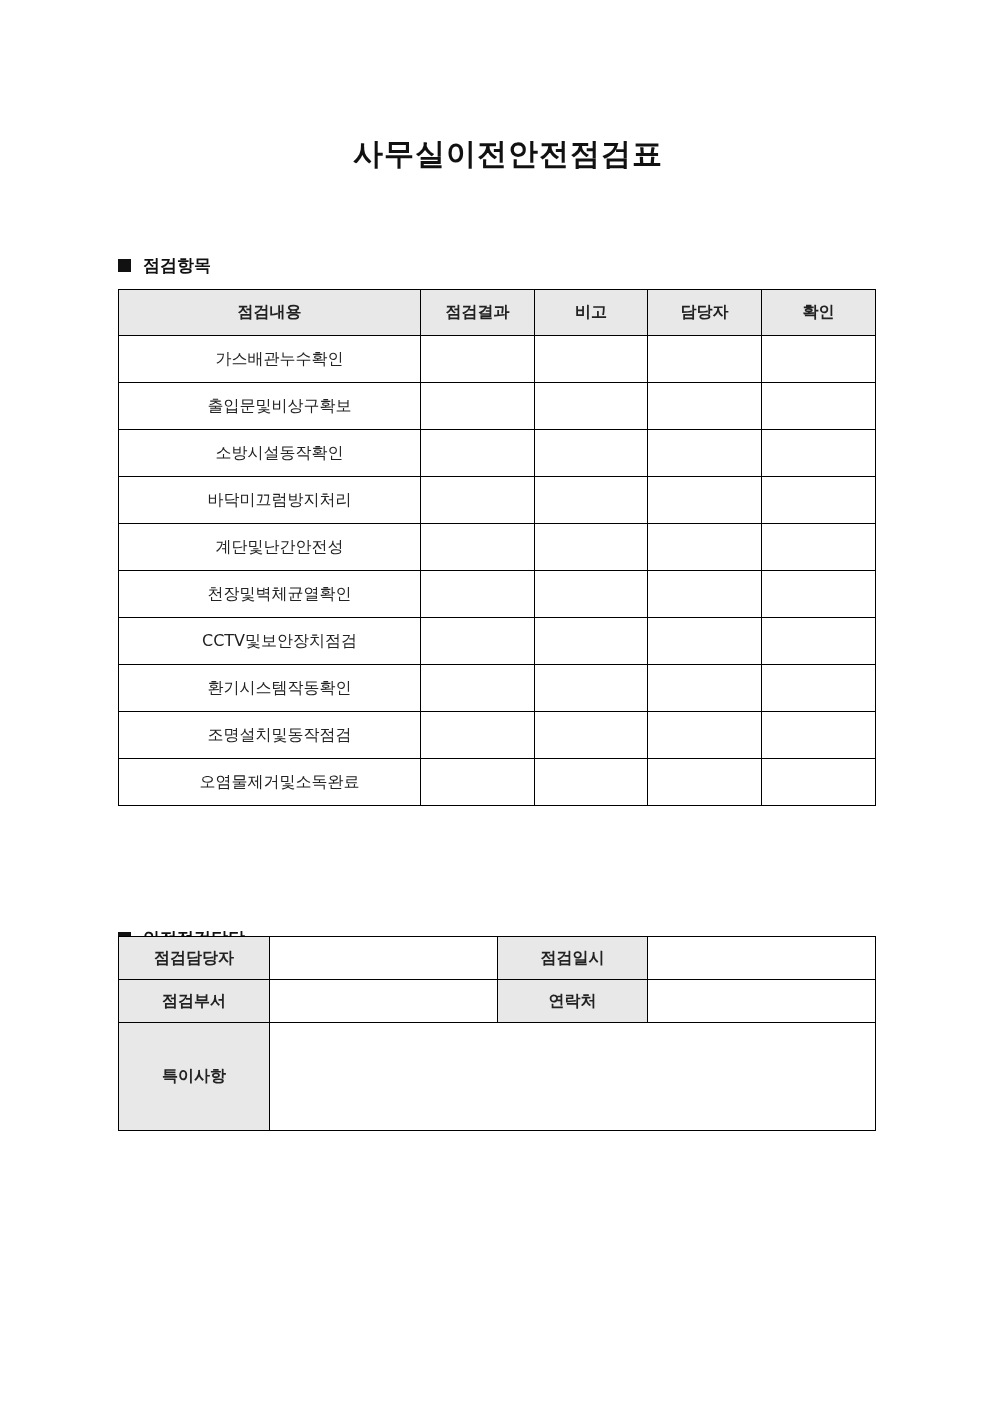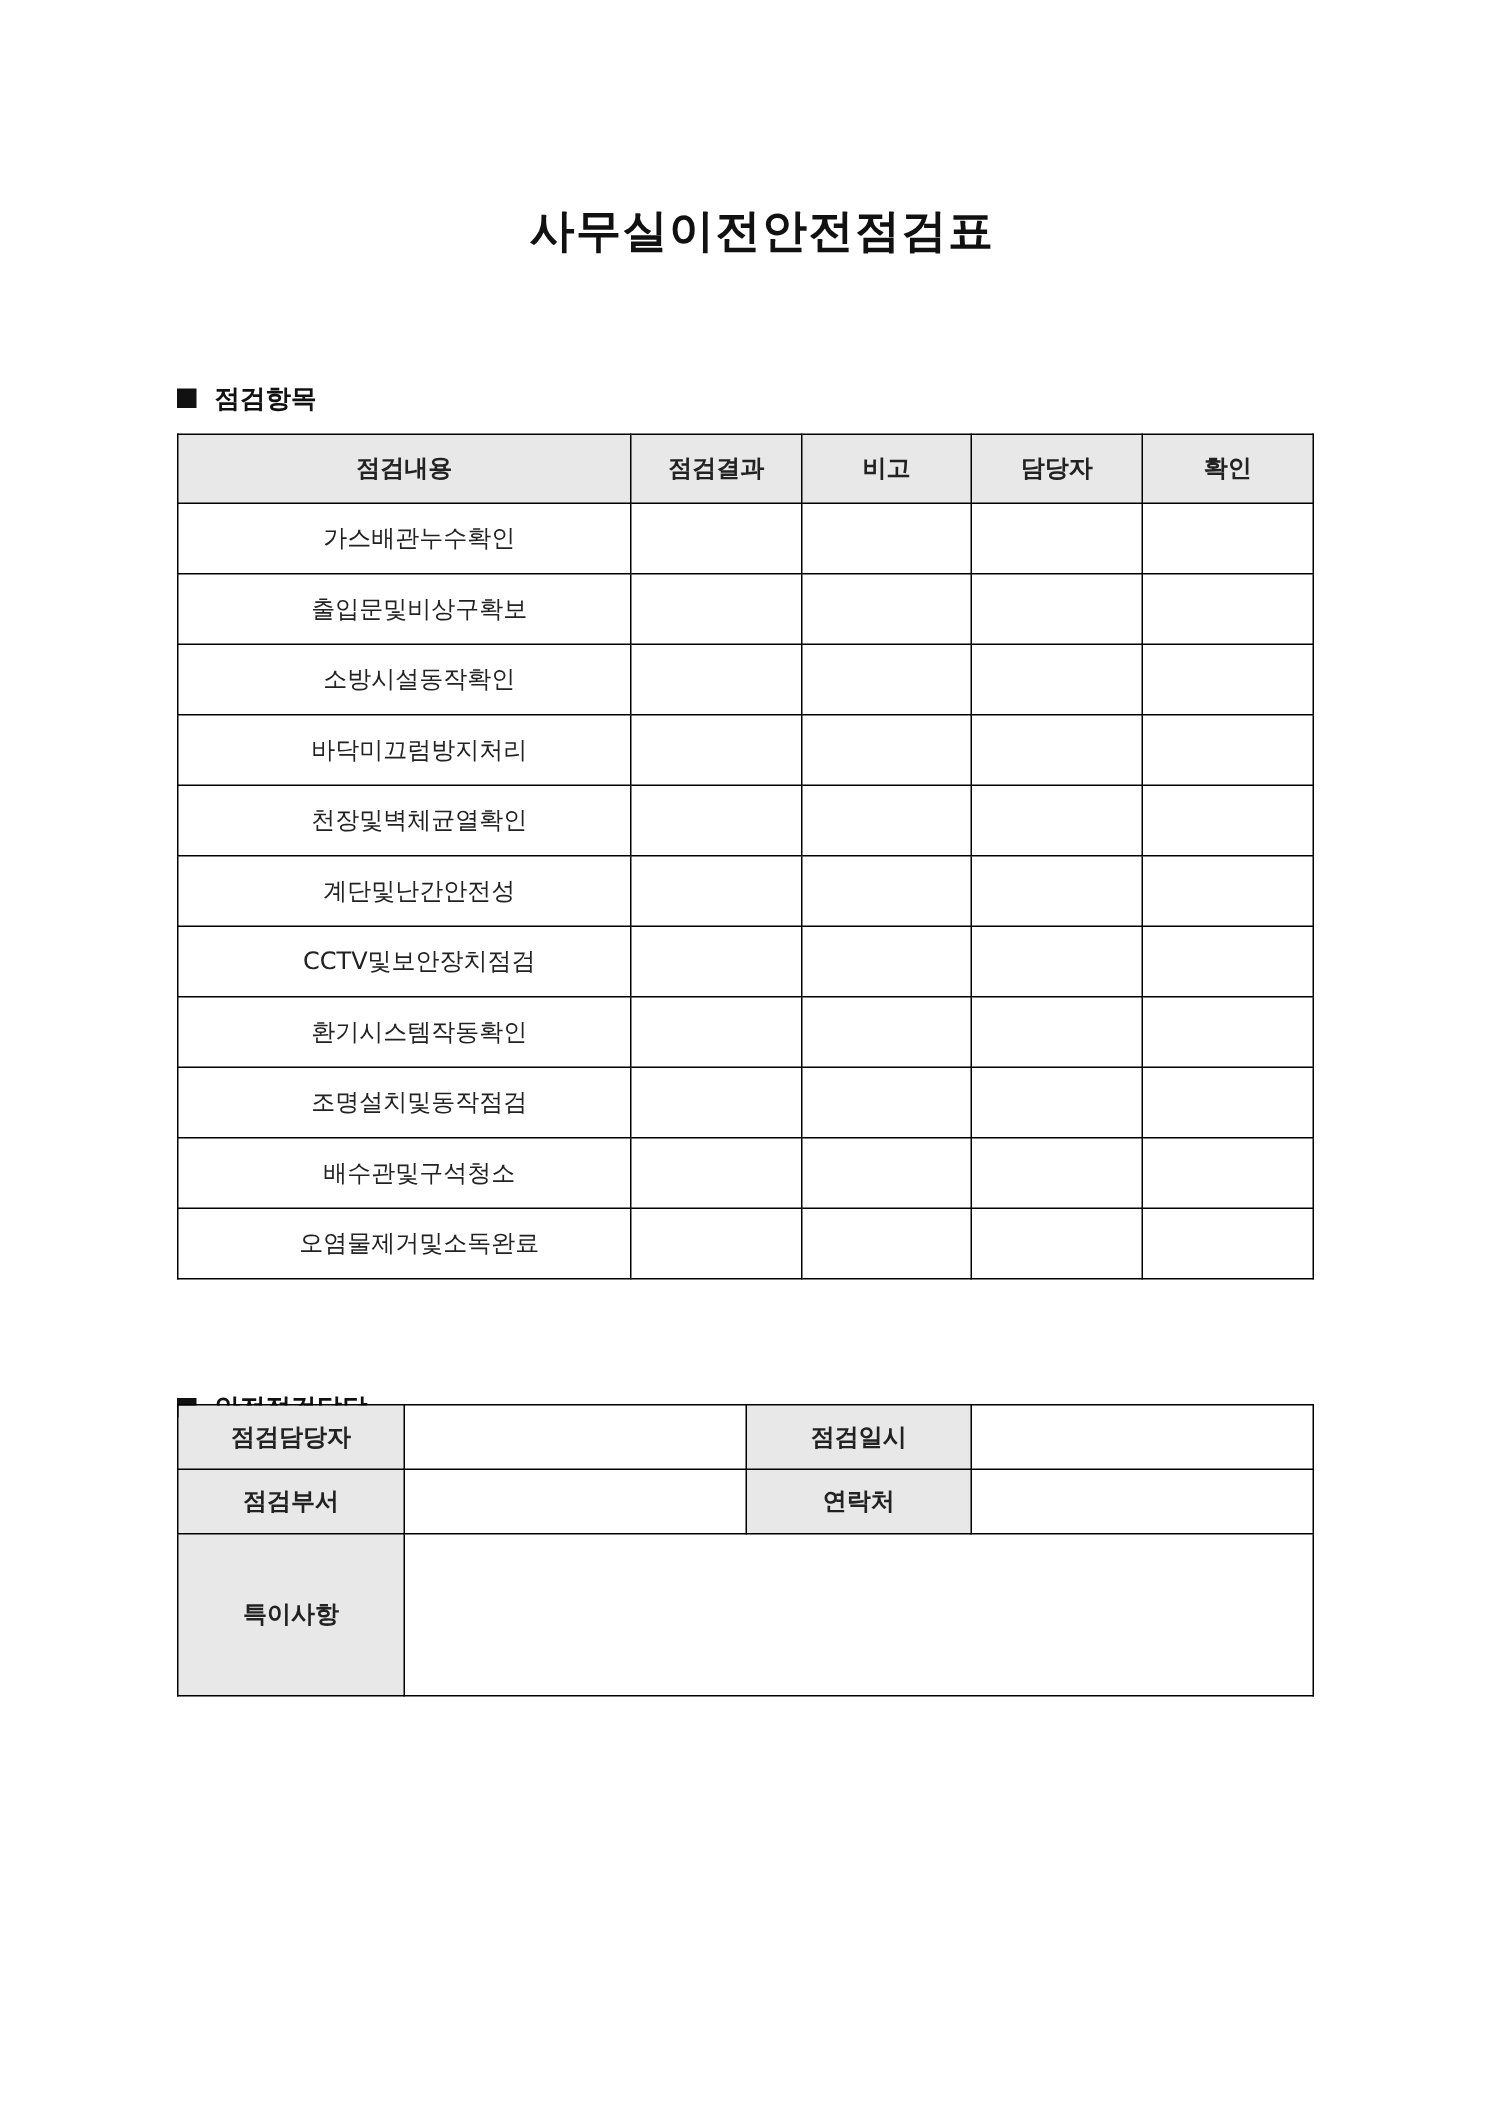"천장및벽체균열확인" tr { order: before "계단및난간안전성" -> after "계단및난간안전성" }
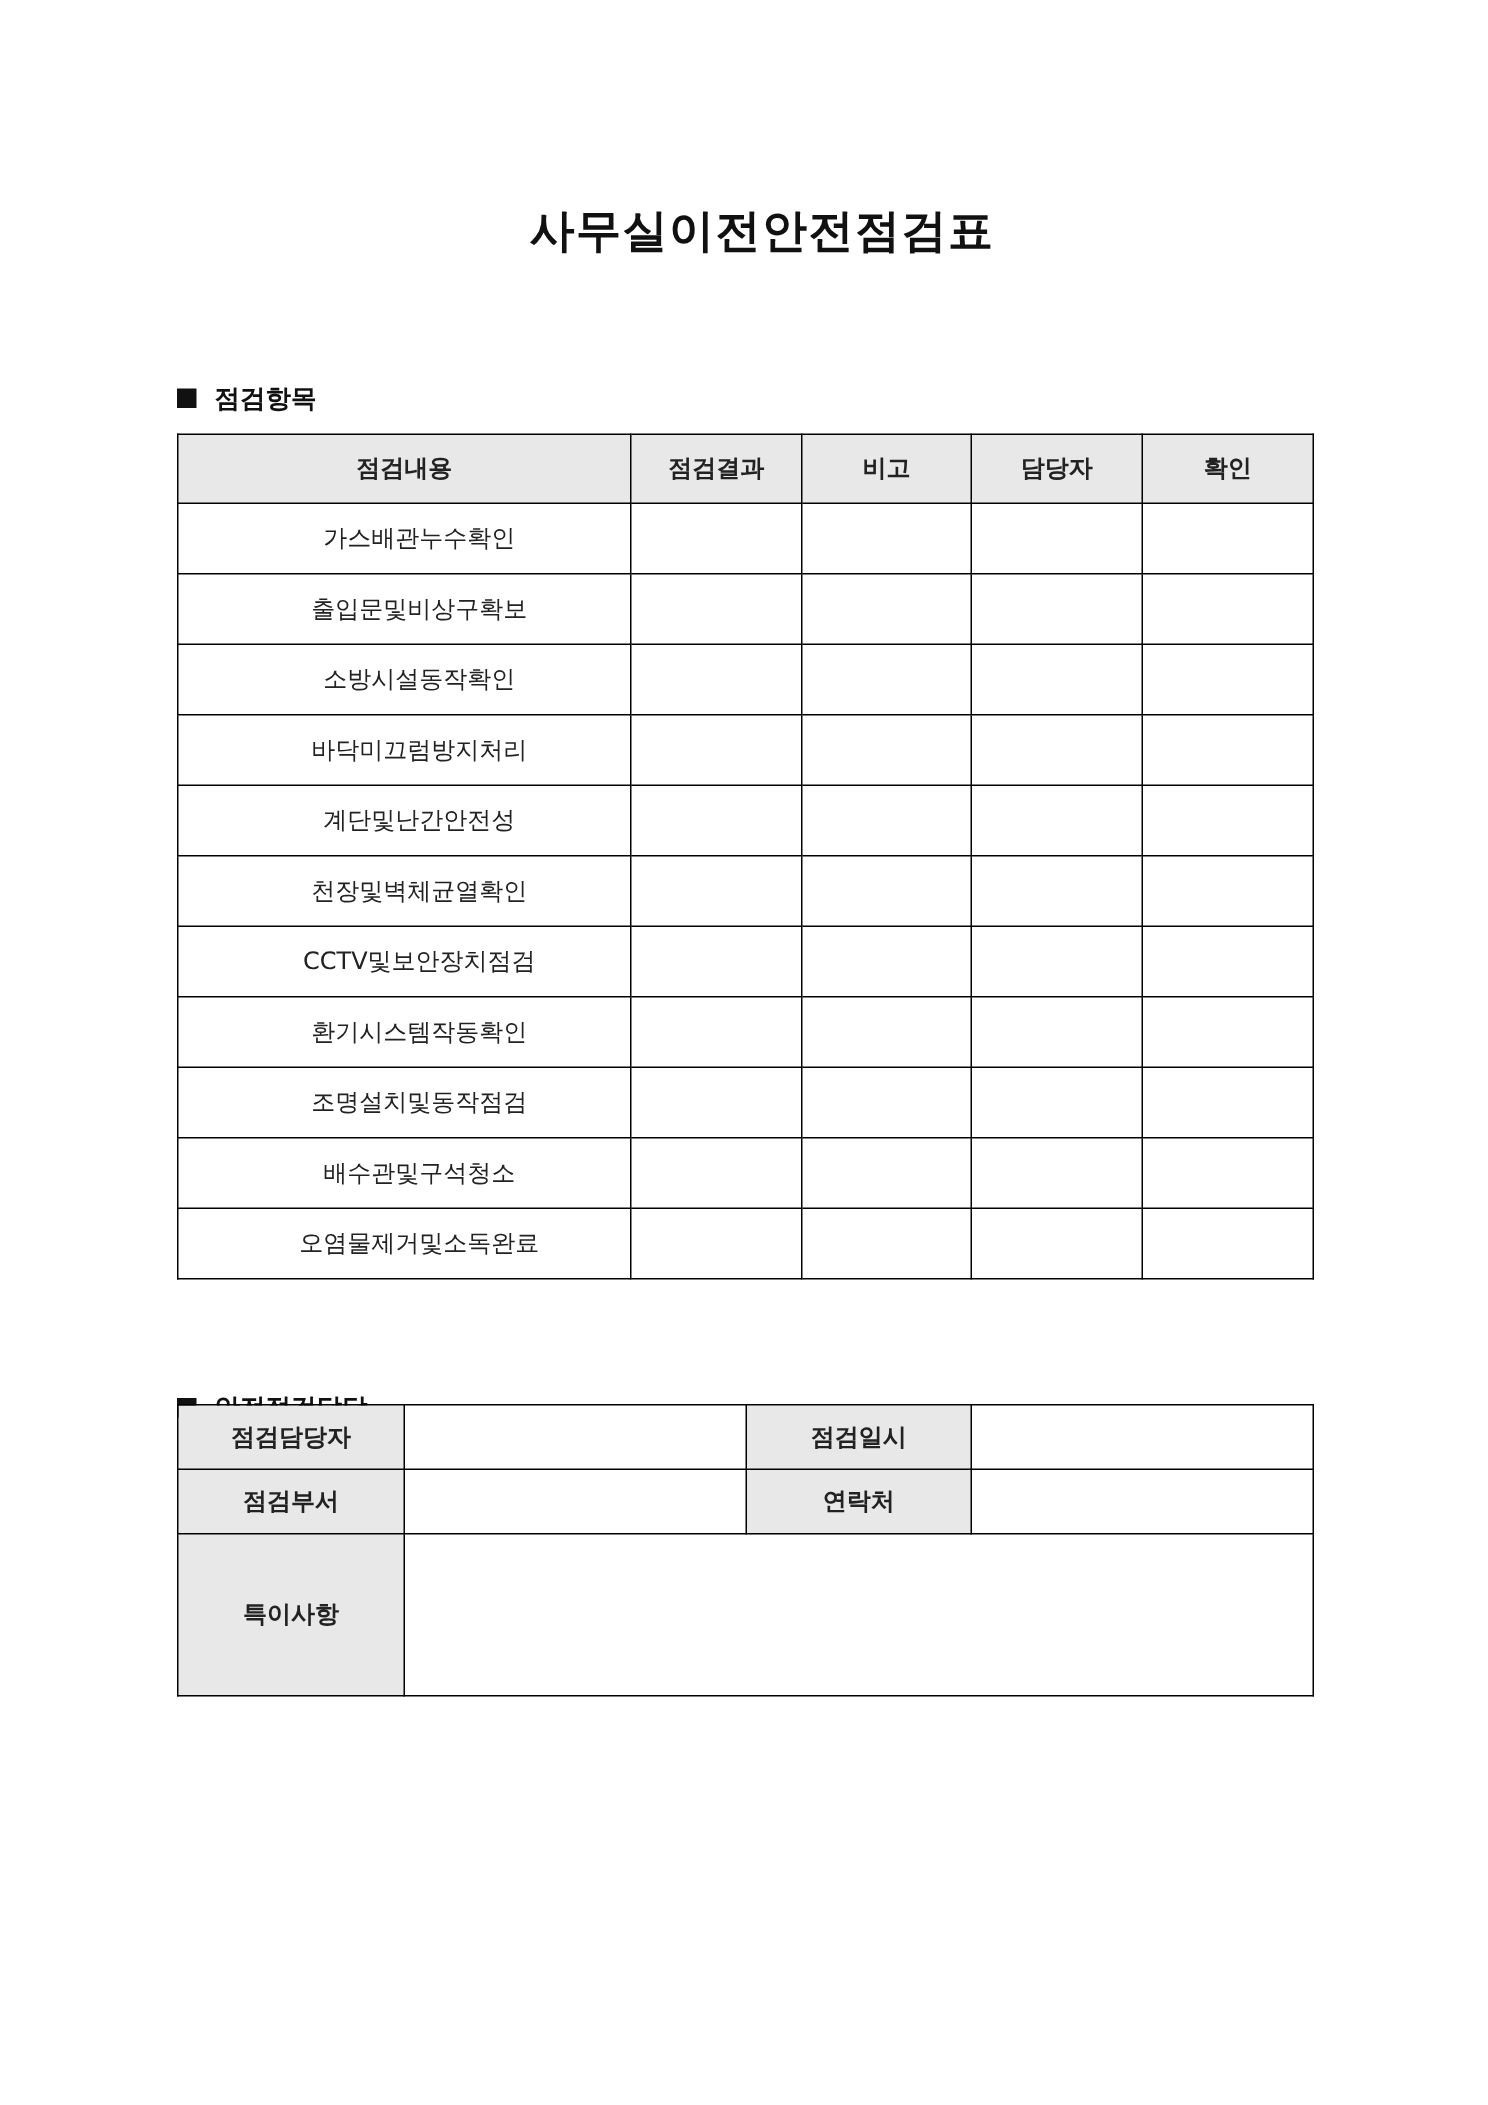"배수관및구석청소" tr { html: <tr> <td>배수관및구석청소</td> <td></td> <td></td> <td></td> <td></td> </tr> -> none }
